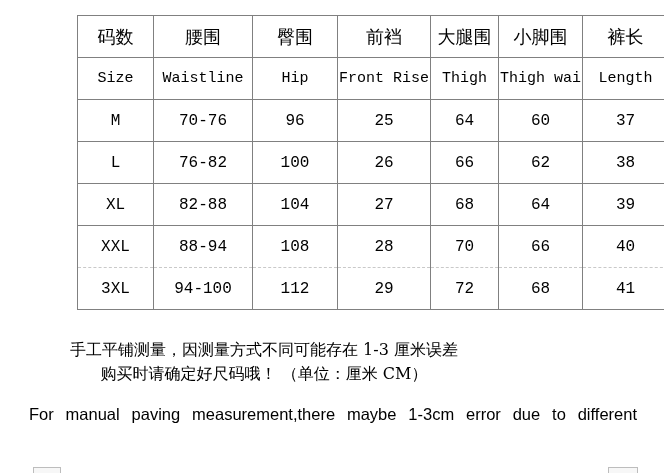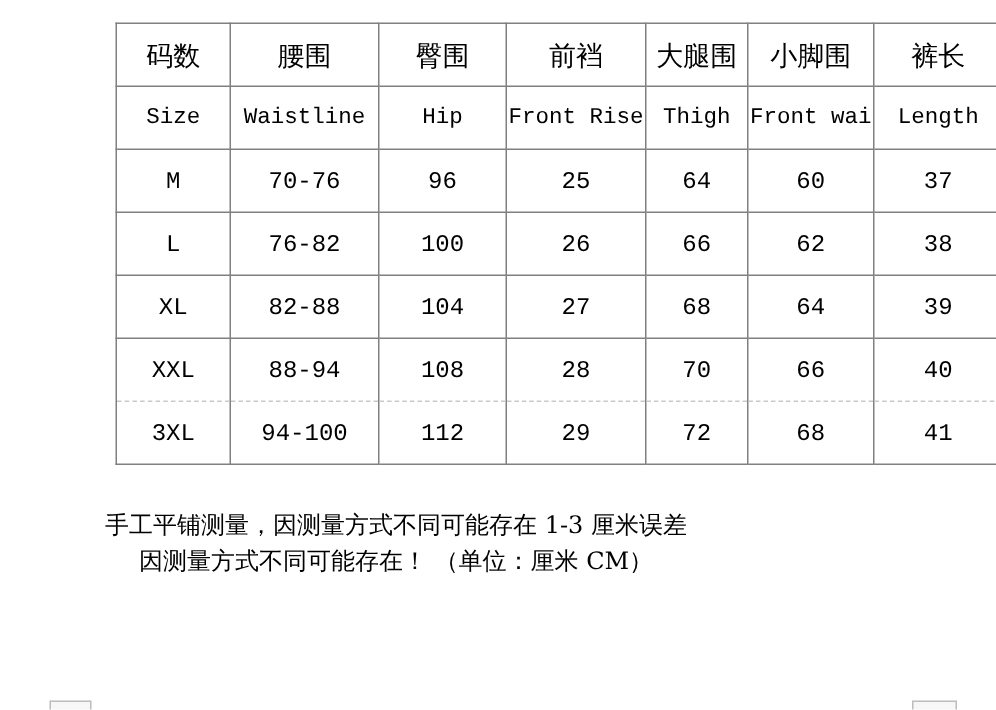"Front wai" th { text: Front -> Thigh }
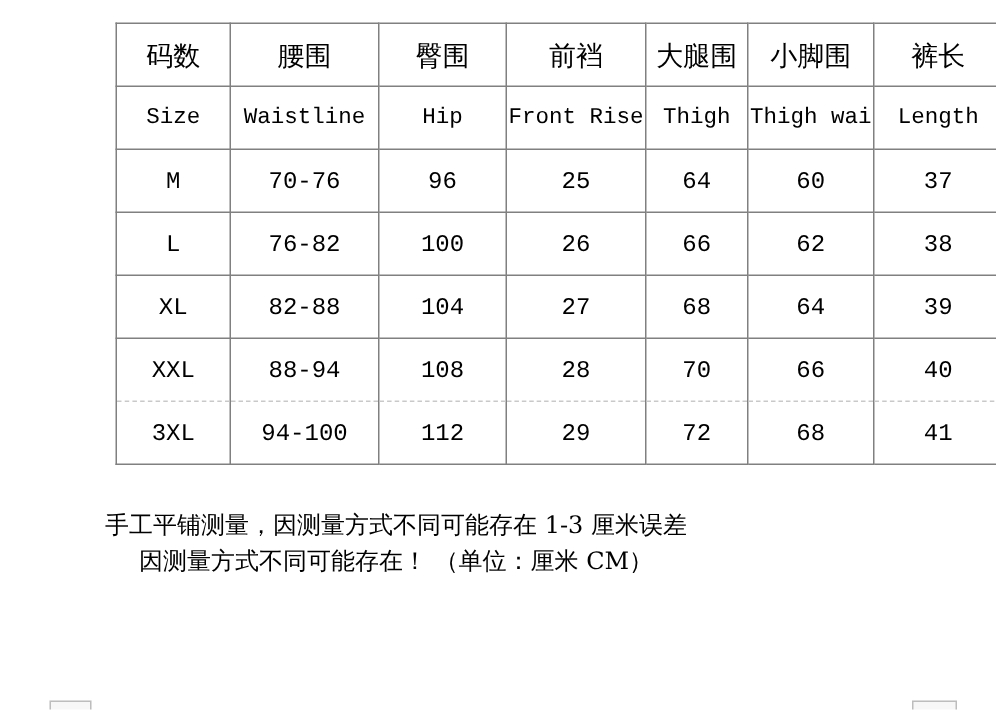"因测量方式不同可能存在！ （单位：厘米 CM）" div { text: 因测量方式不同可能存在 -> 购买时请确定好尺码哦 }
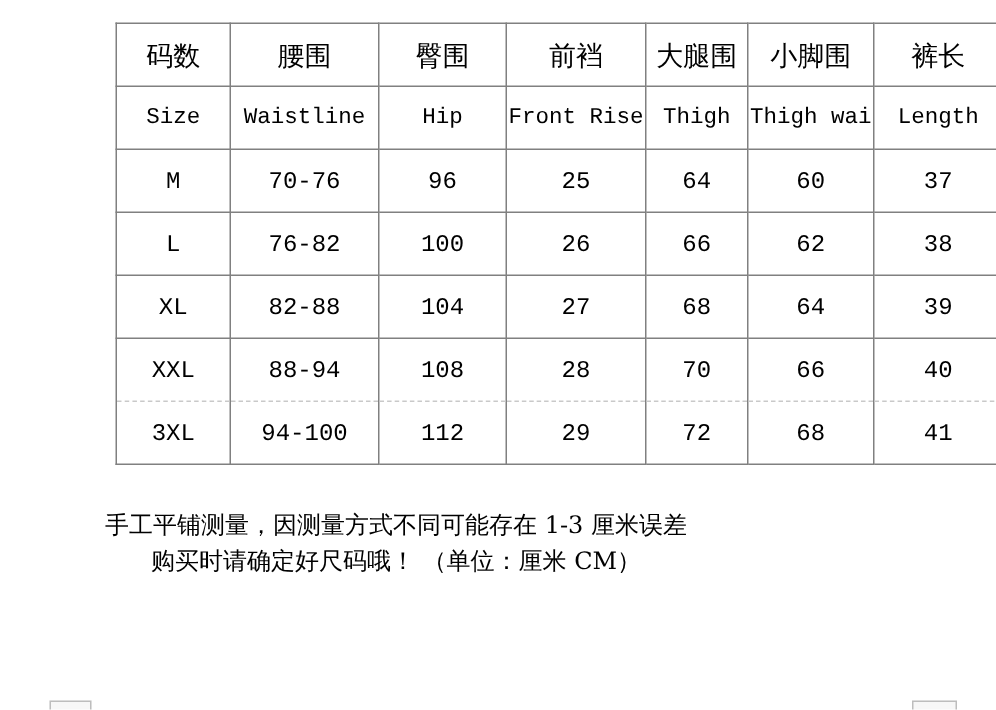"For manual paving measurement,there" div.just { html: none -> <div>For manual paving measurement,there maybe 1-3cm error due to different</div> }
